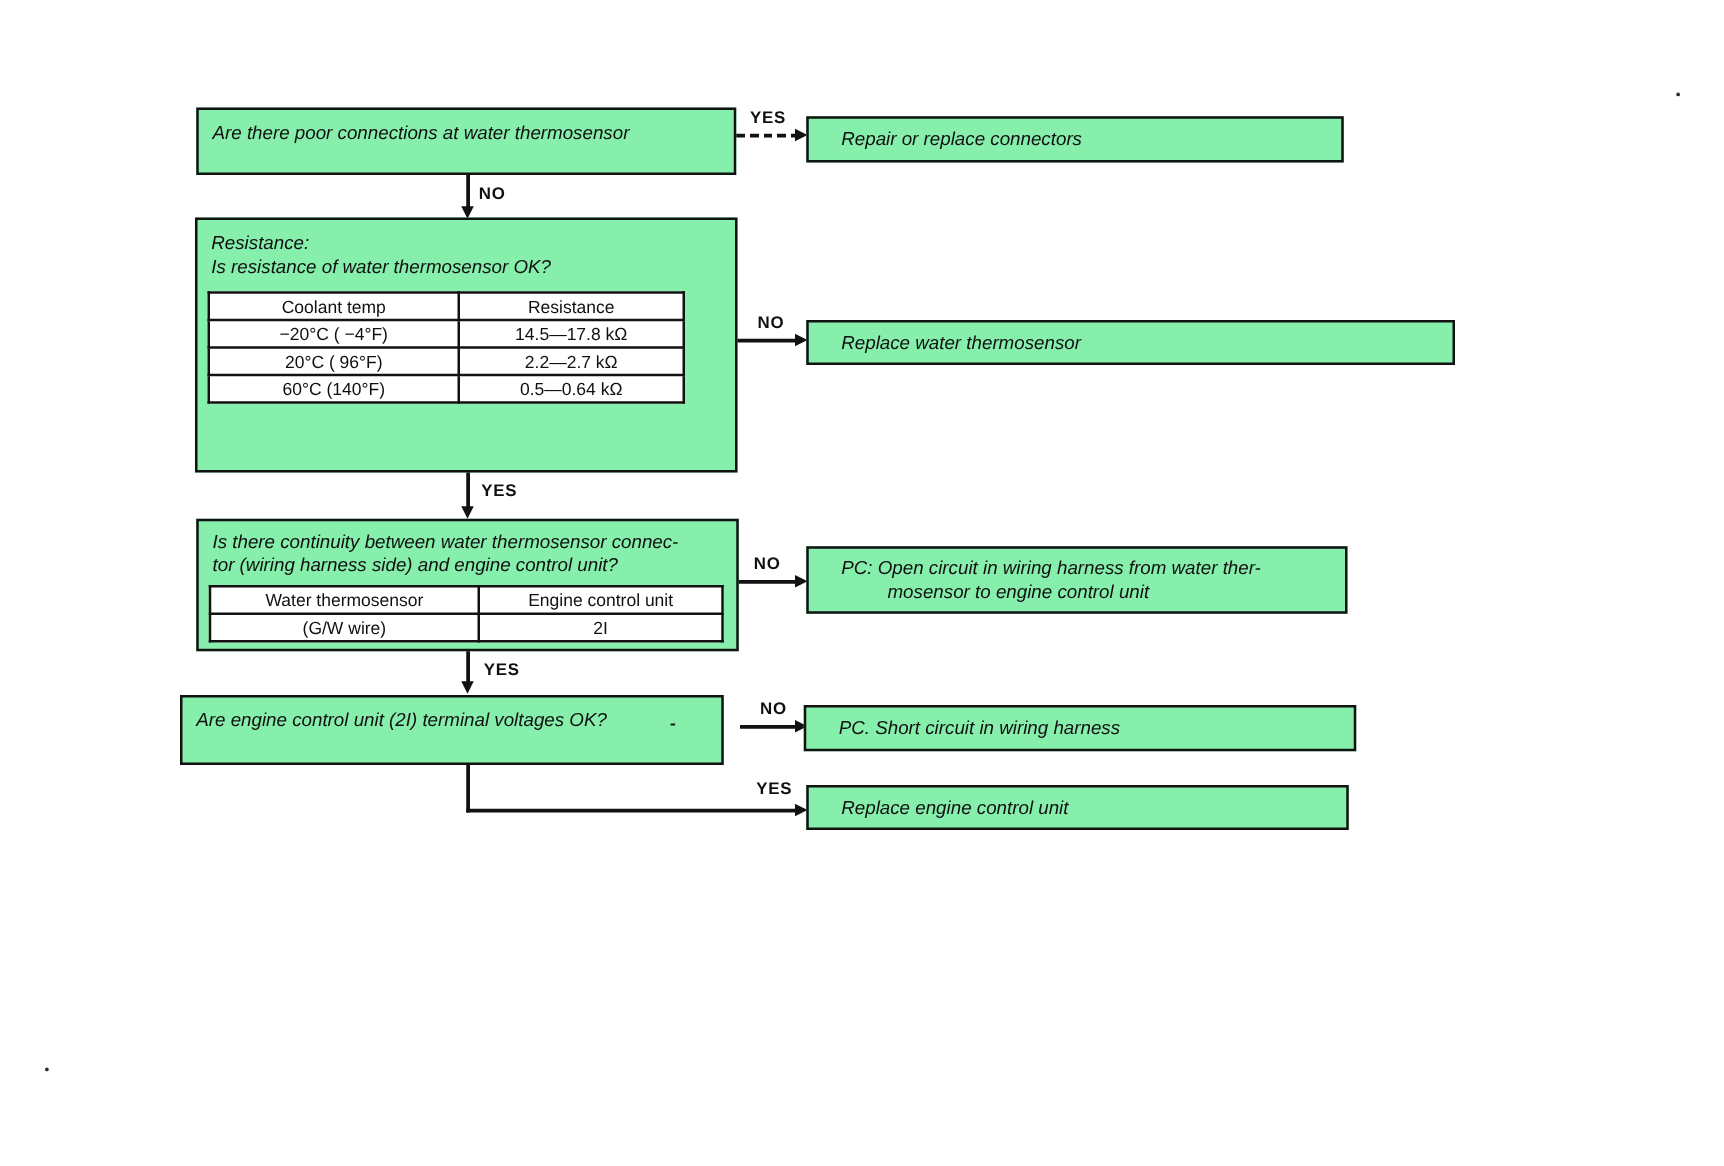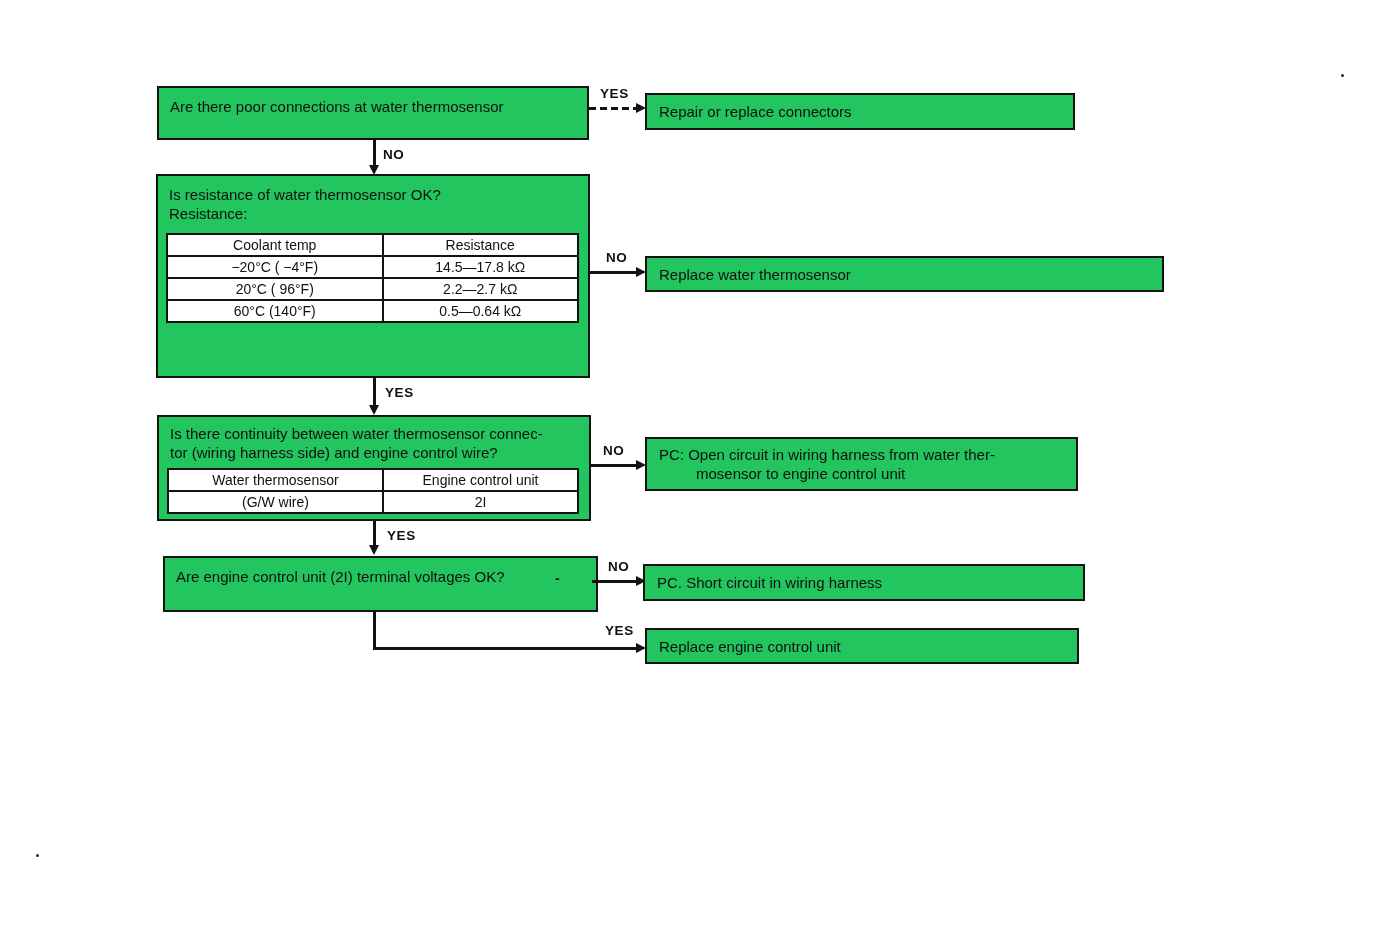"Are there poor connections at" .box { background: #22c55e -> #86efac; font-style: none -> italic }
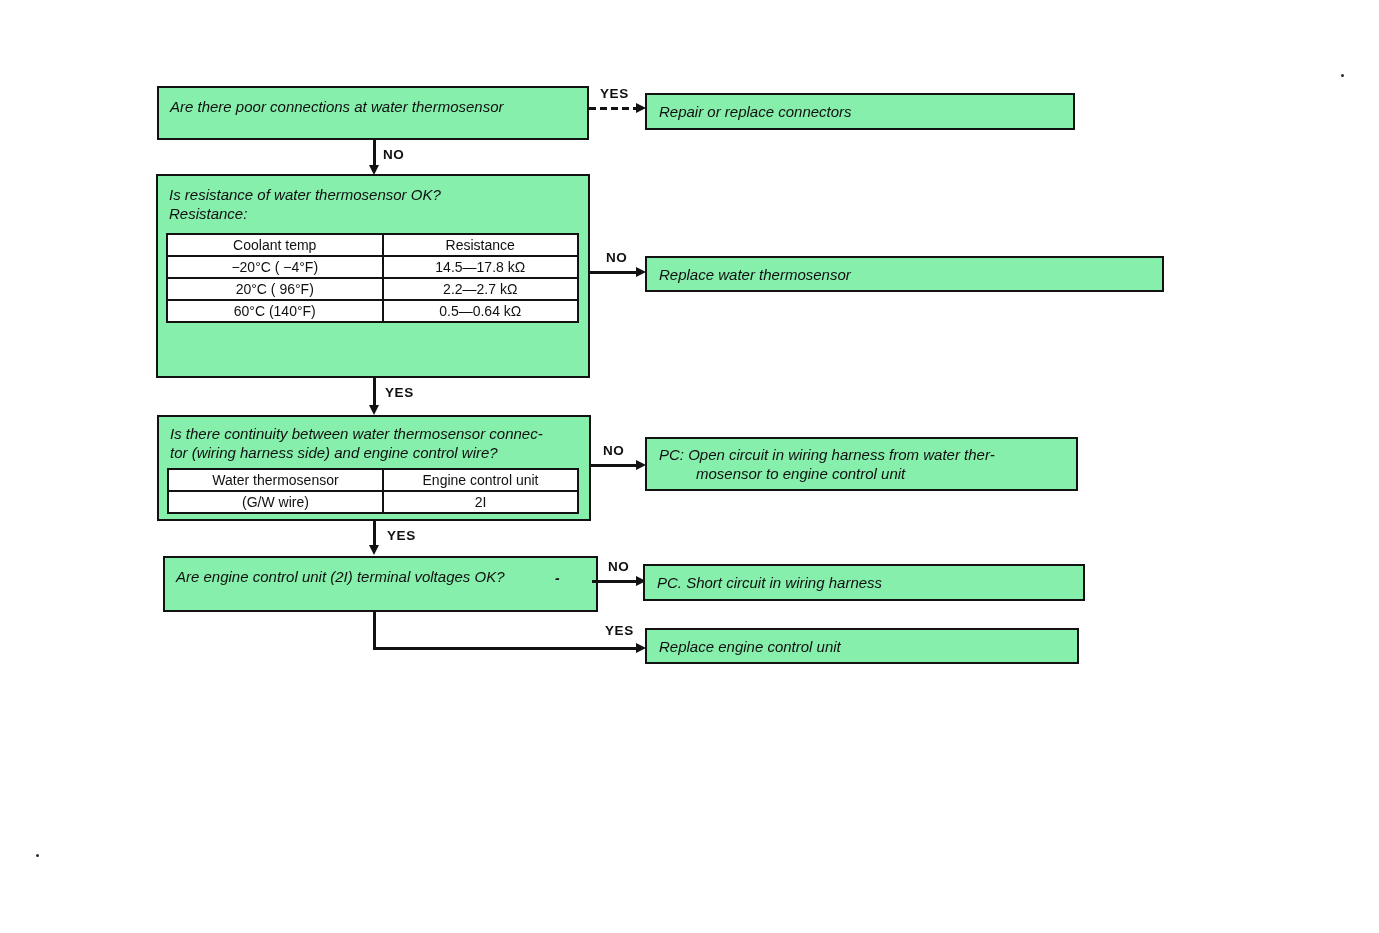"Repair or replace connectors" .rbox { padding: 2px 12px -> 2px 26px }
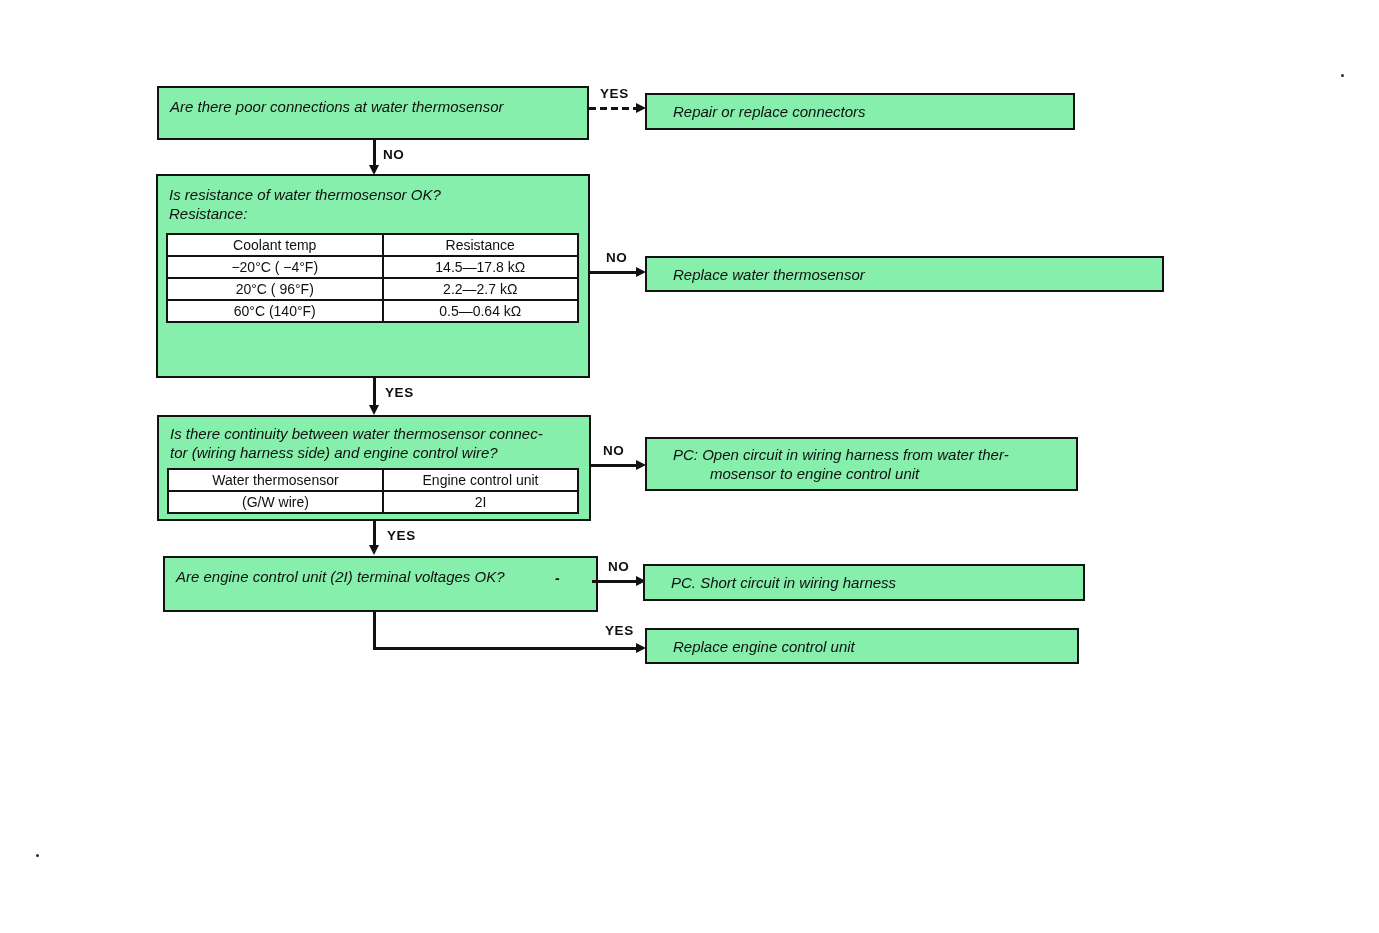"Is resistance of water thermosensor" div { order: before "Resistance:" -> after "Resistance:" }
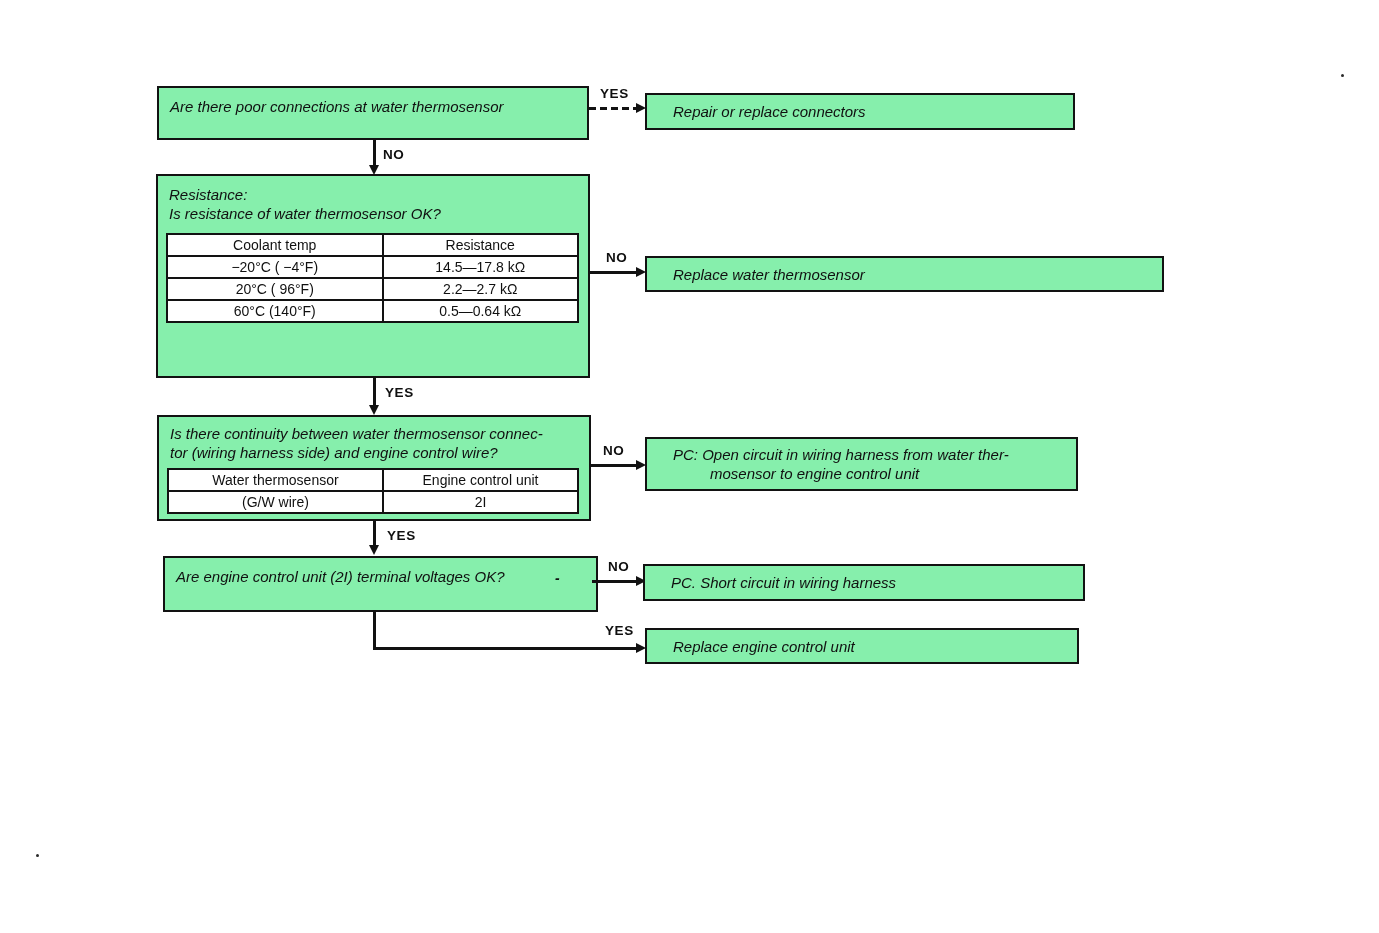"Coolant temp" table.tbl { width: 413px -> 382px }
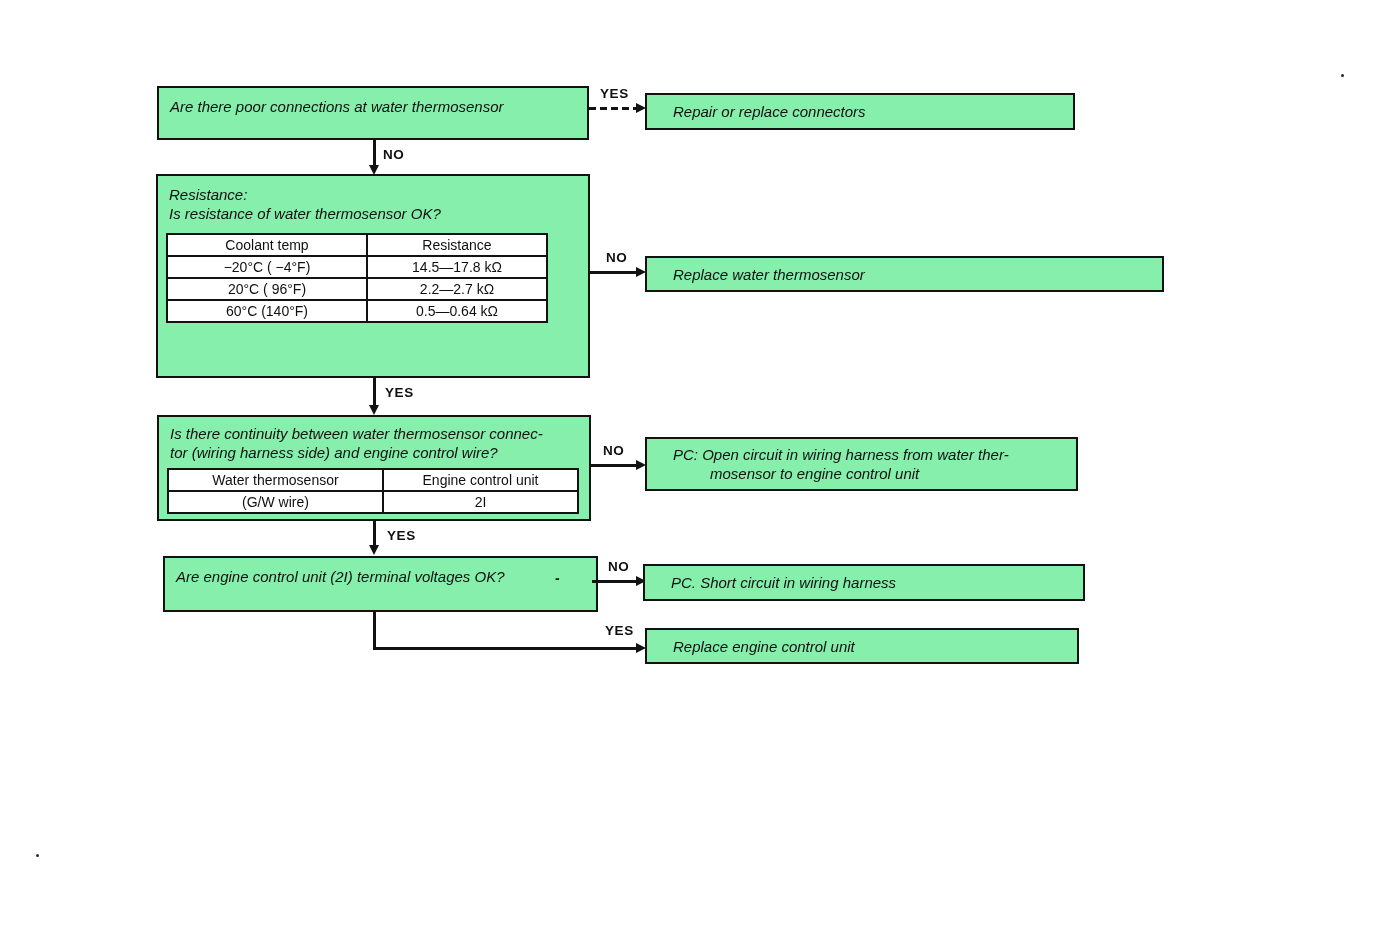"tor (wiring harness side) and" div { text: wire -> unit }
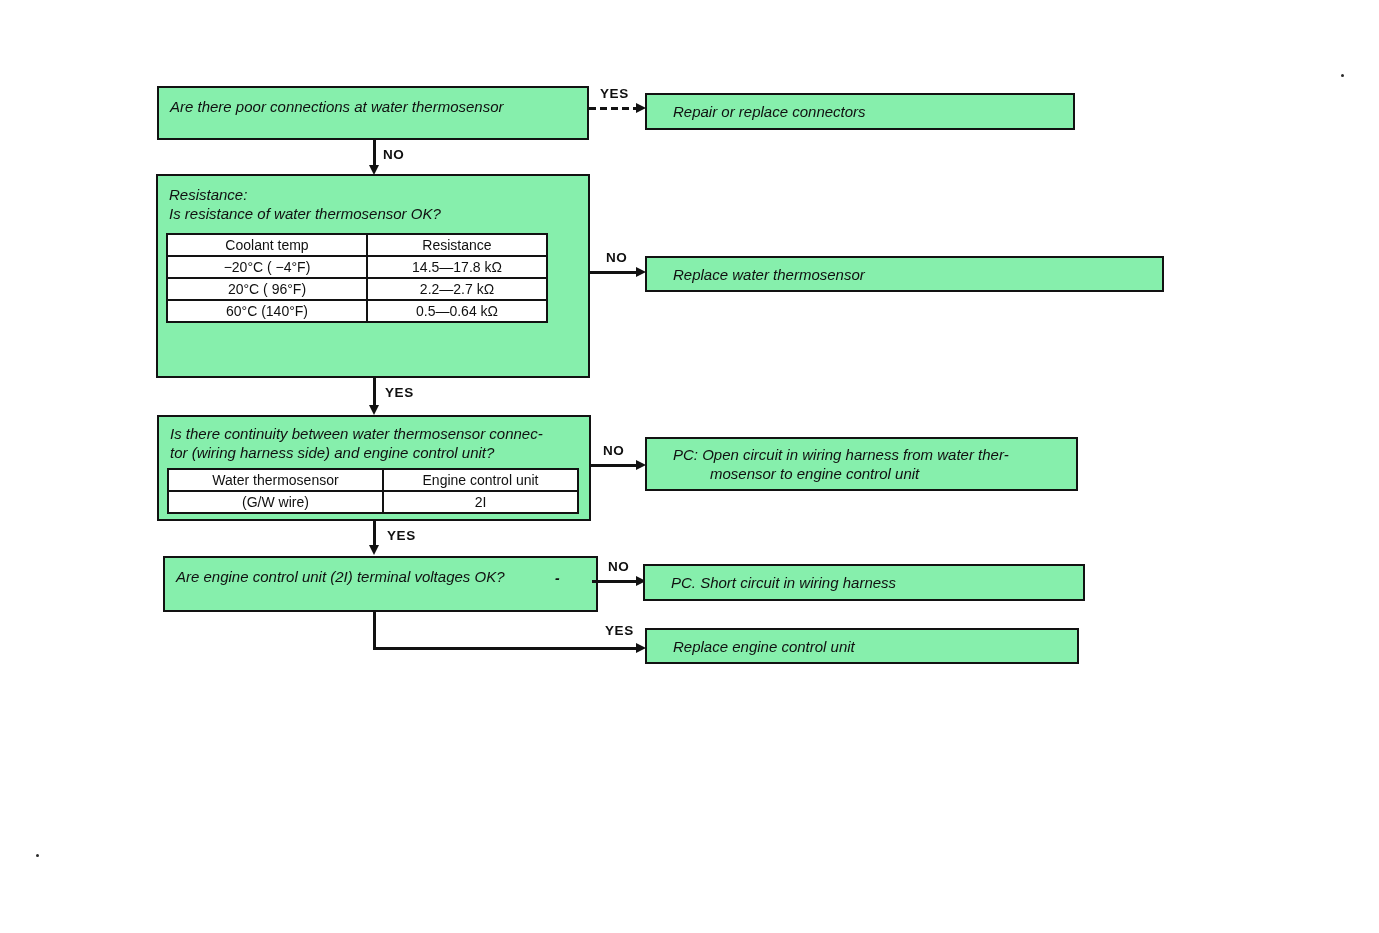"Are engine control unit (2I)" div.box { left: 163px -> 144px }
